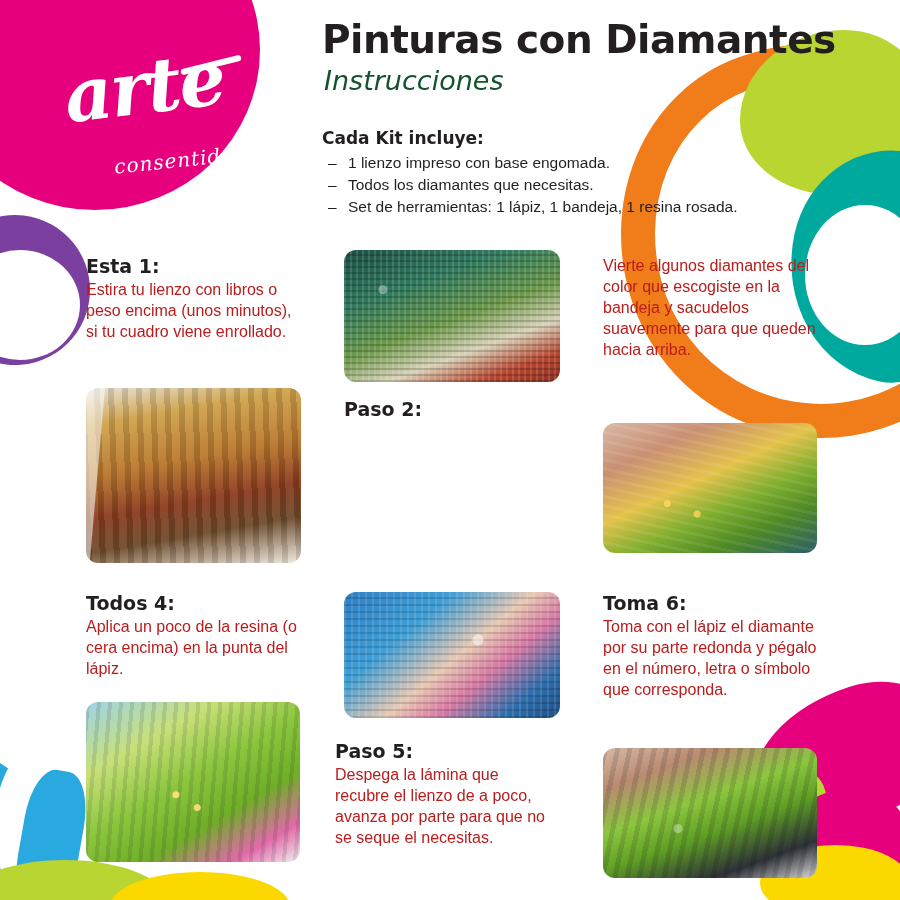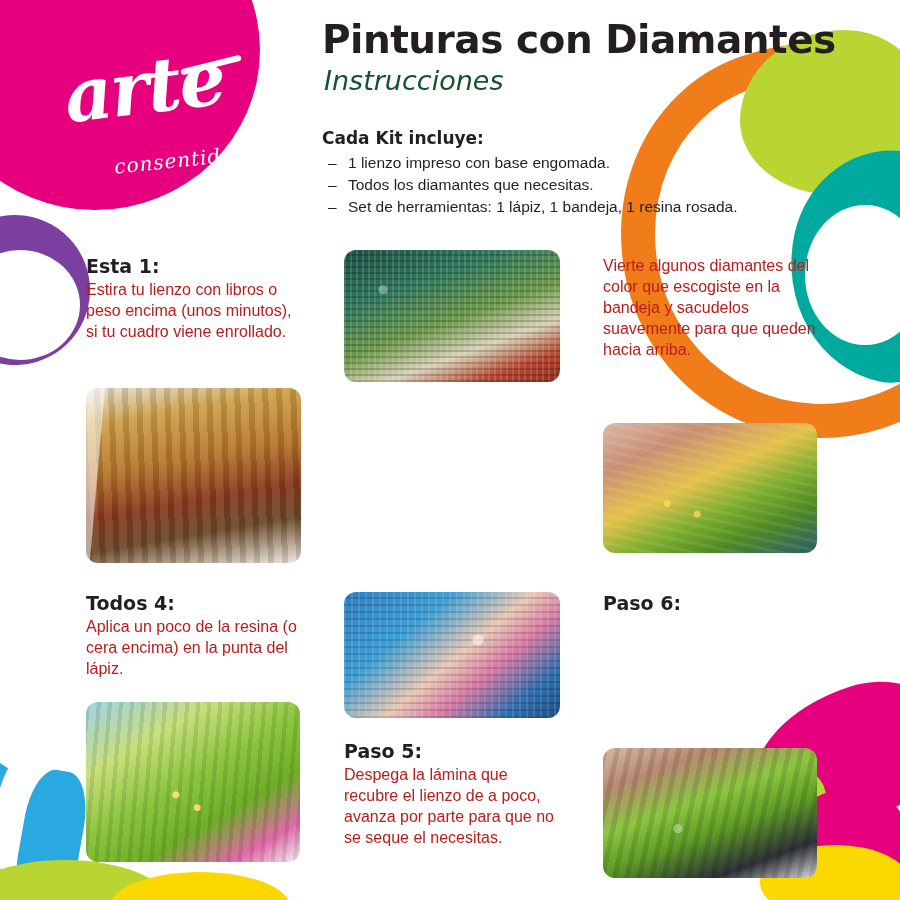"Paso 2:" div.step-title { html: none -> <div>Paso 2:</div> }
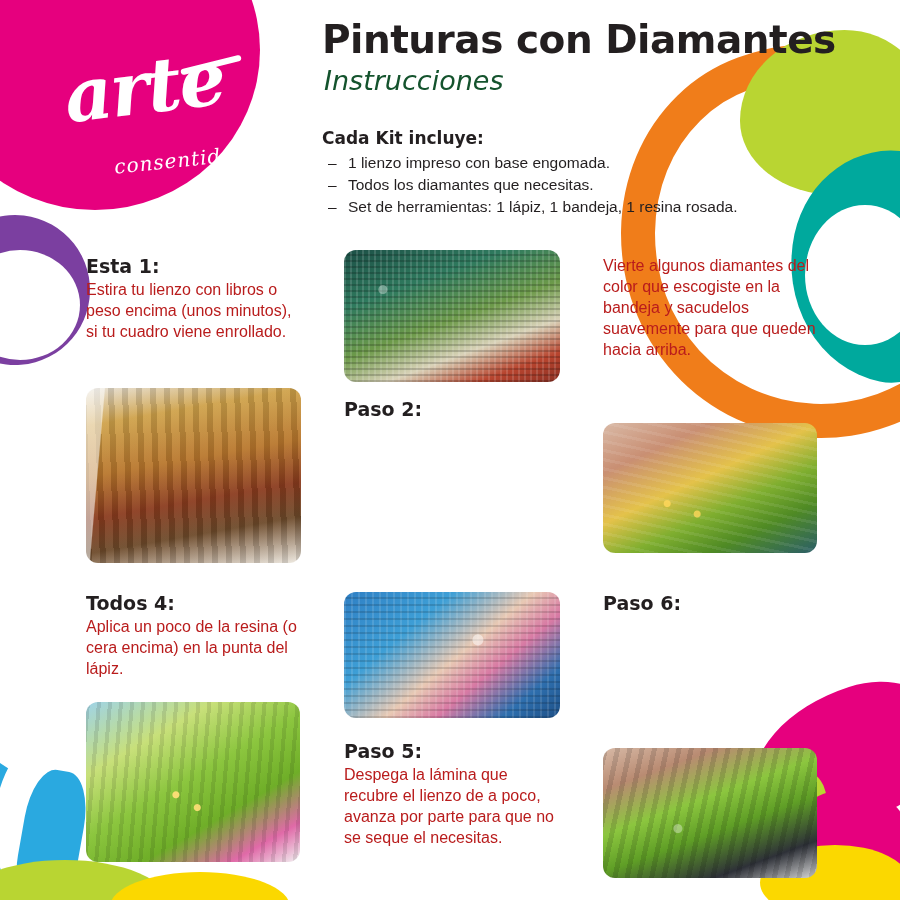"Paso 6:" div.step-title { text: Paso -> Toma }
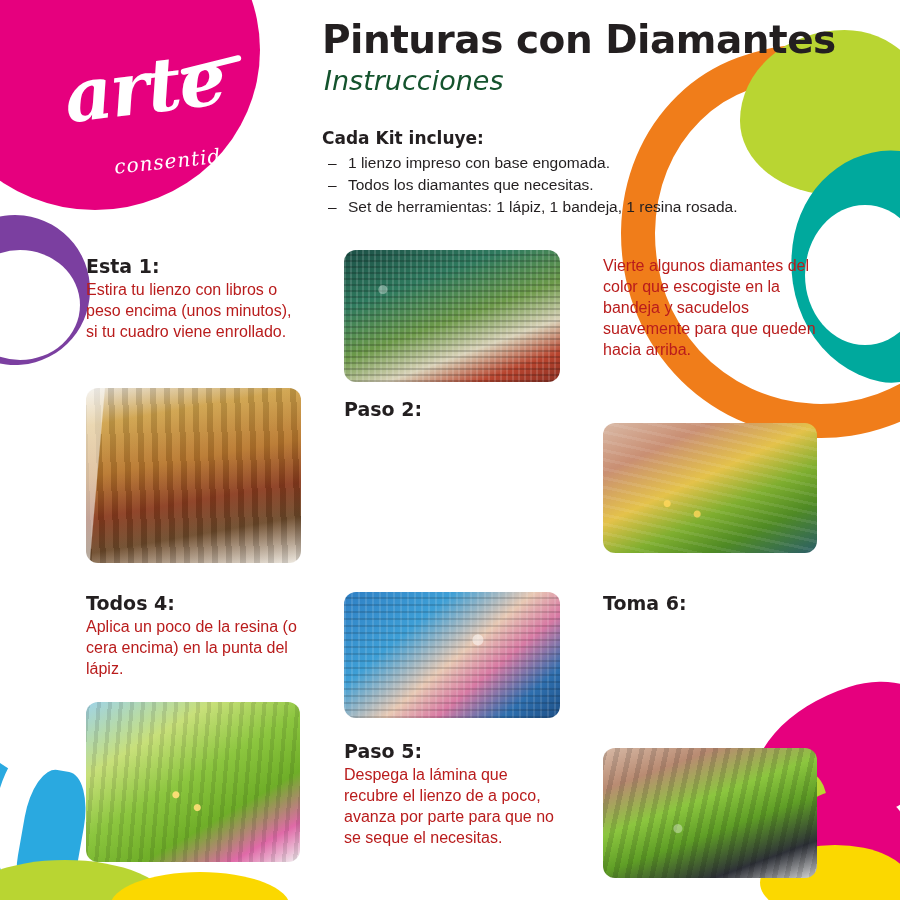"Toma con el lápiz el" p.step-body { html: none -> <p>Toma con el lápiz el diamante por su parte redonda y pégalo en el número, letra o símbolo que corresponda.</p> }
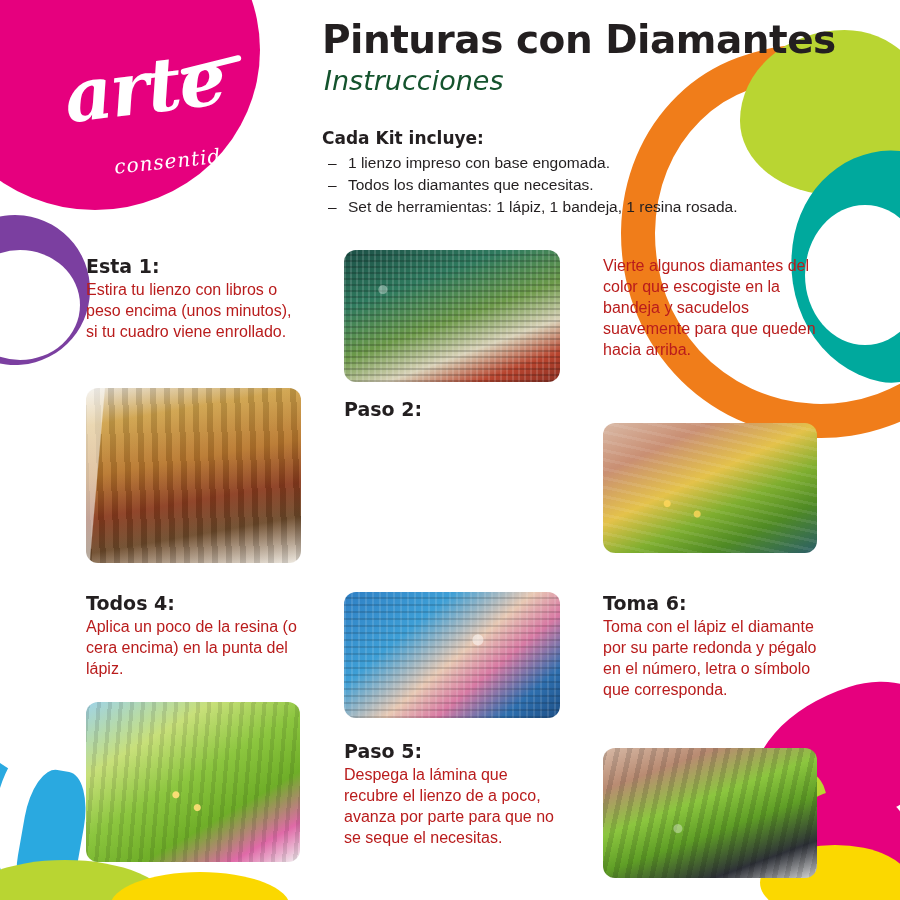"Paso 5:" div.block { left: 344px -> 335px }
